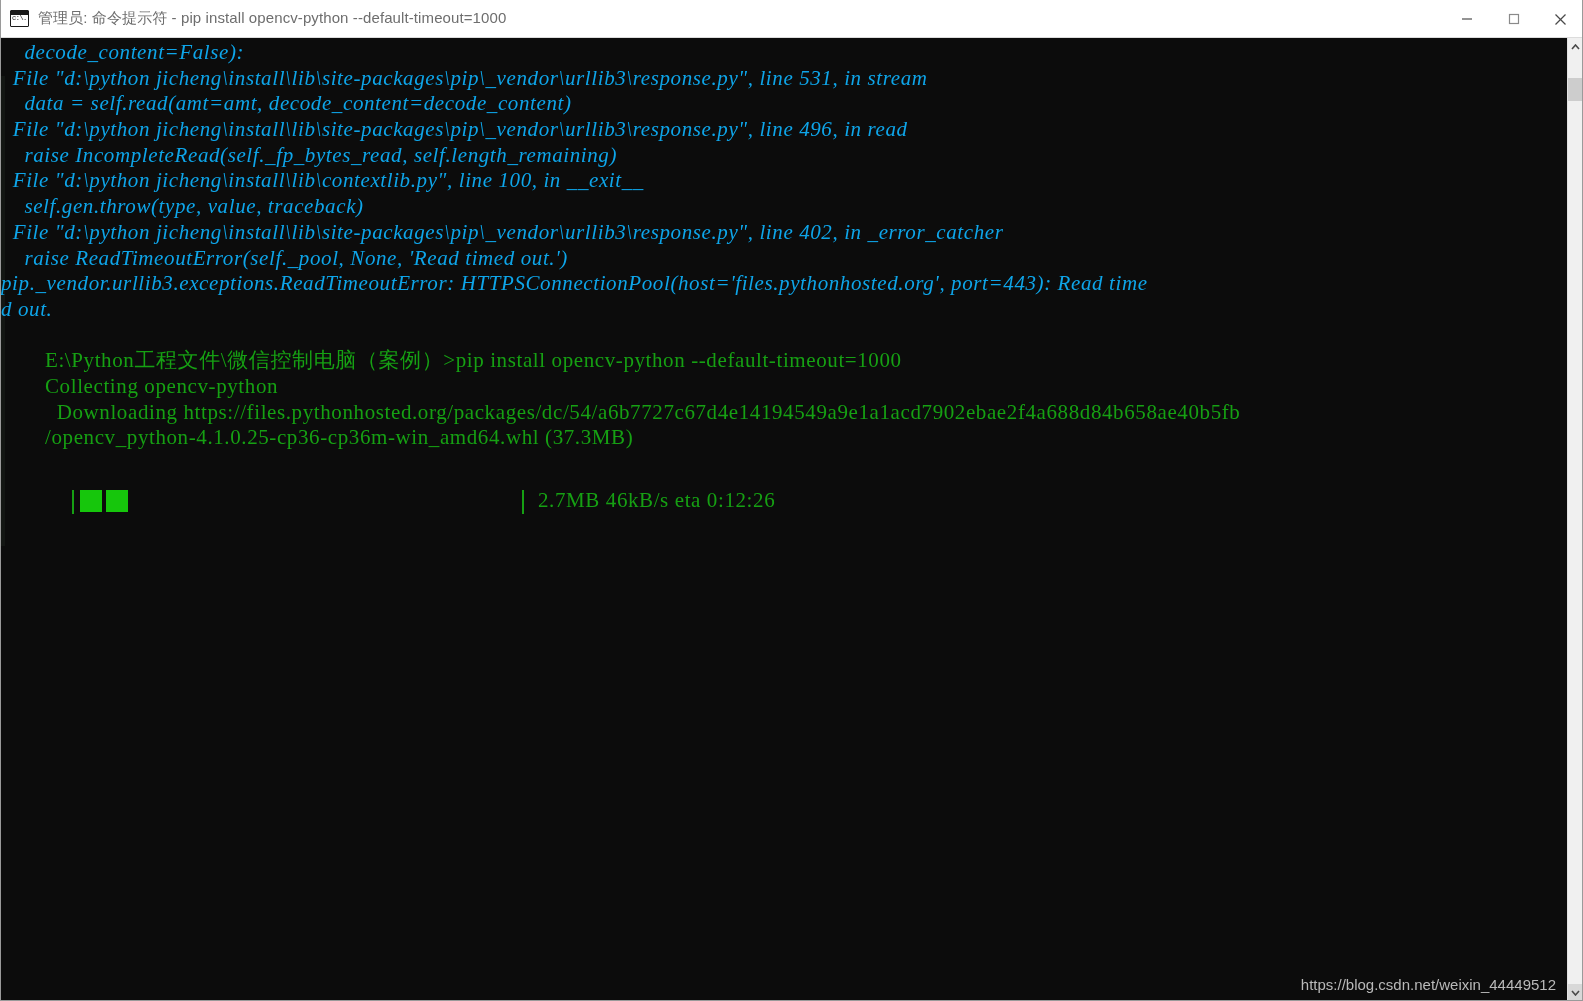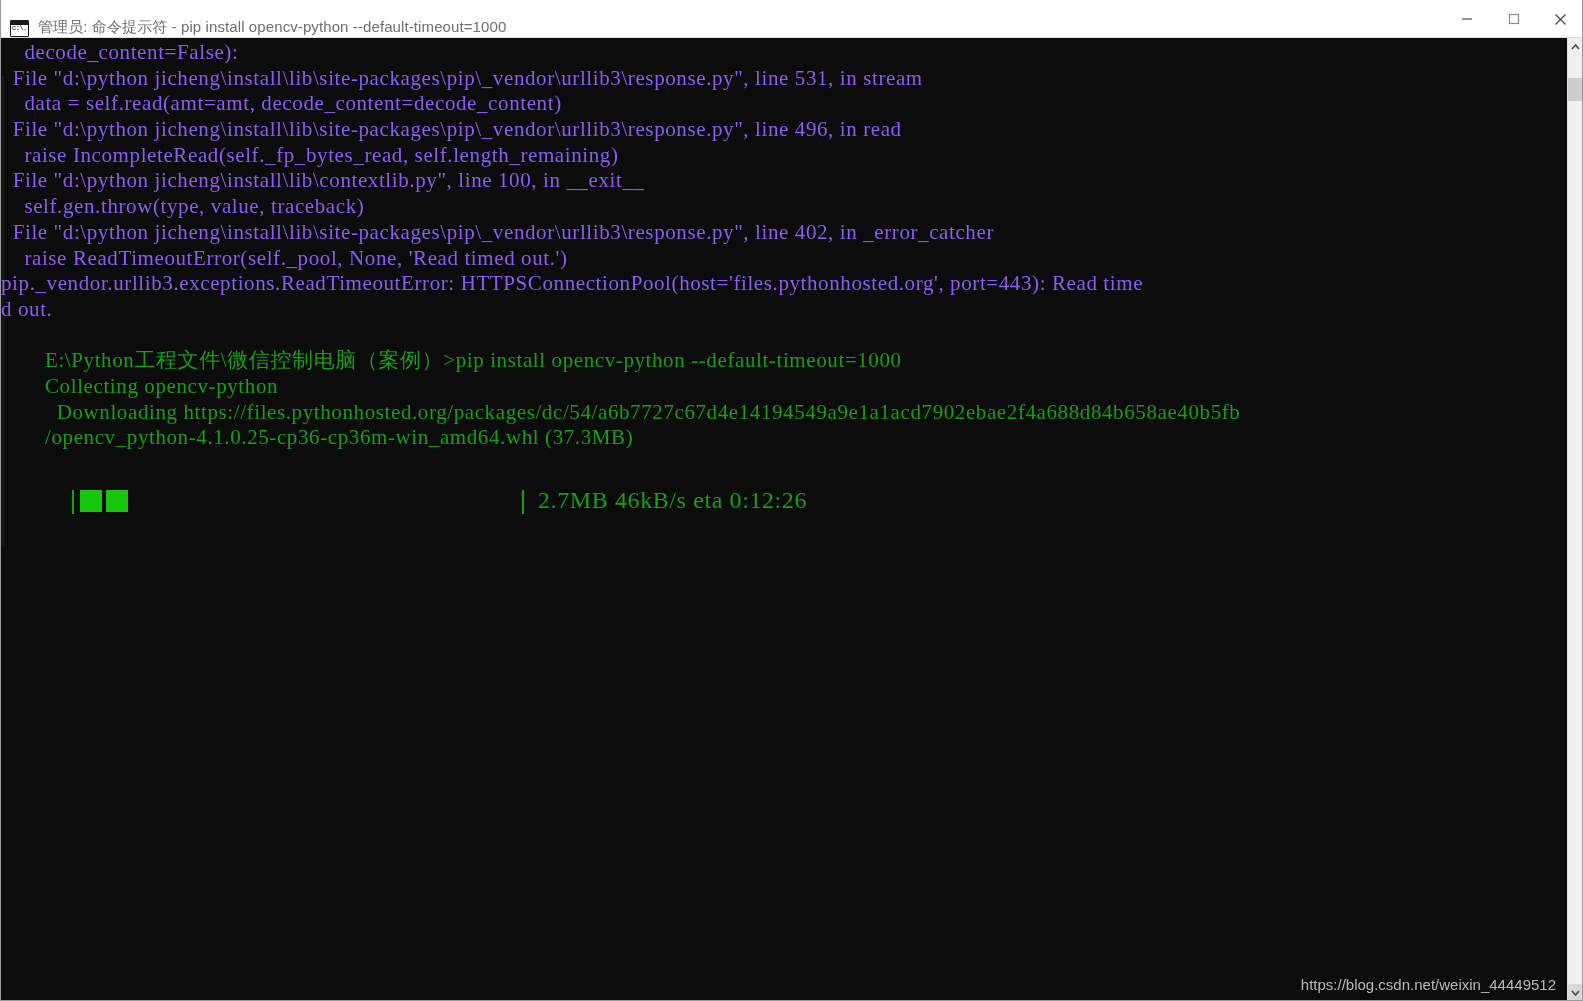"管理员: 命令提示符 - pip install" .titlebar { align-items: flex-end -> center }
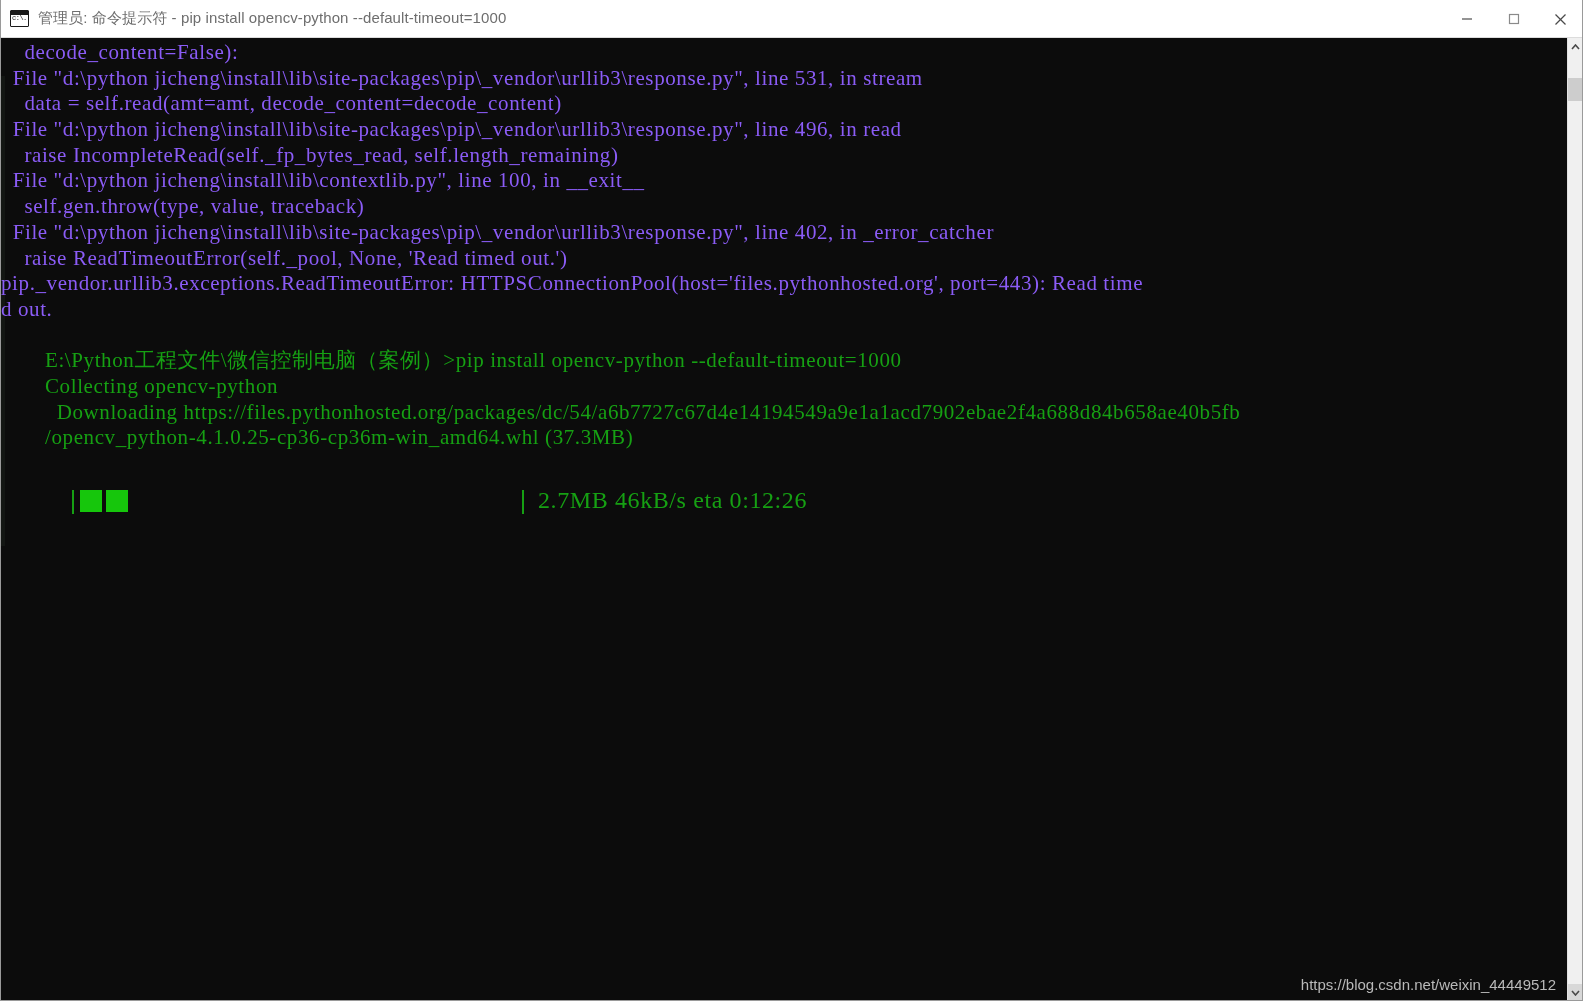"decode_content=False):" .err { color: #8b5cf6 -> #0ea5e9; font-style: none -> italic }
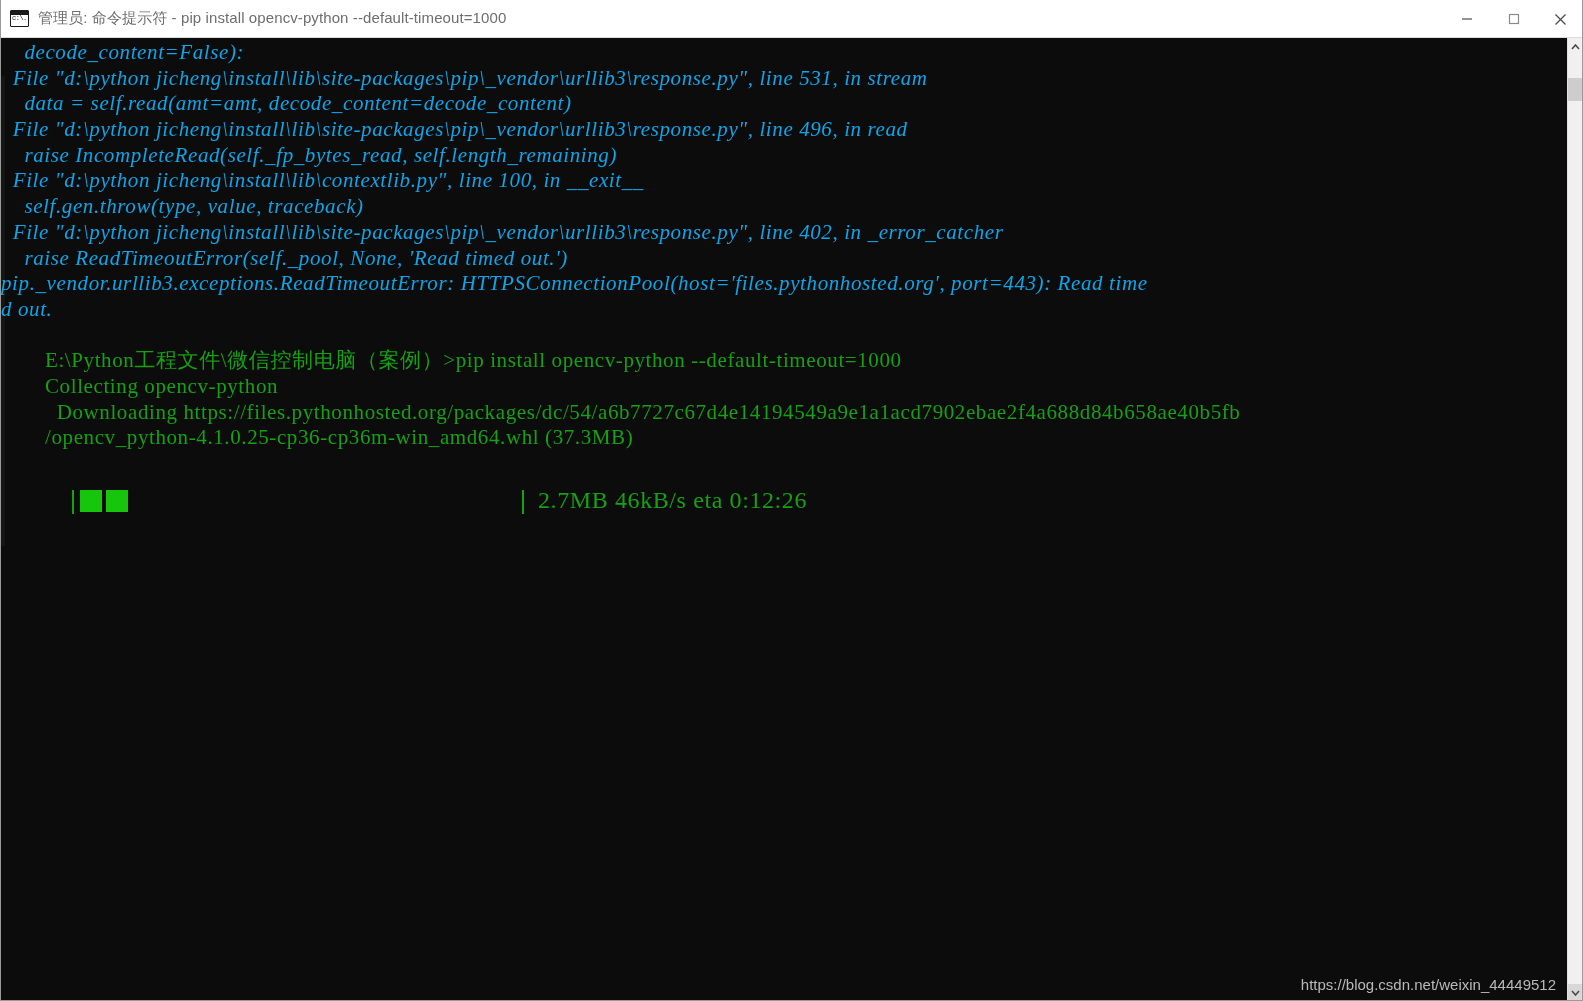"2.7MB 46kB/s eta 0:12:26" .pstats { font-size: 24px -> 21px }
